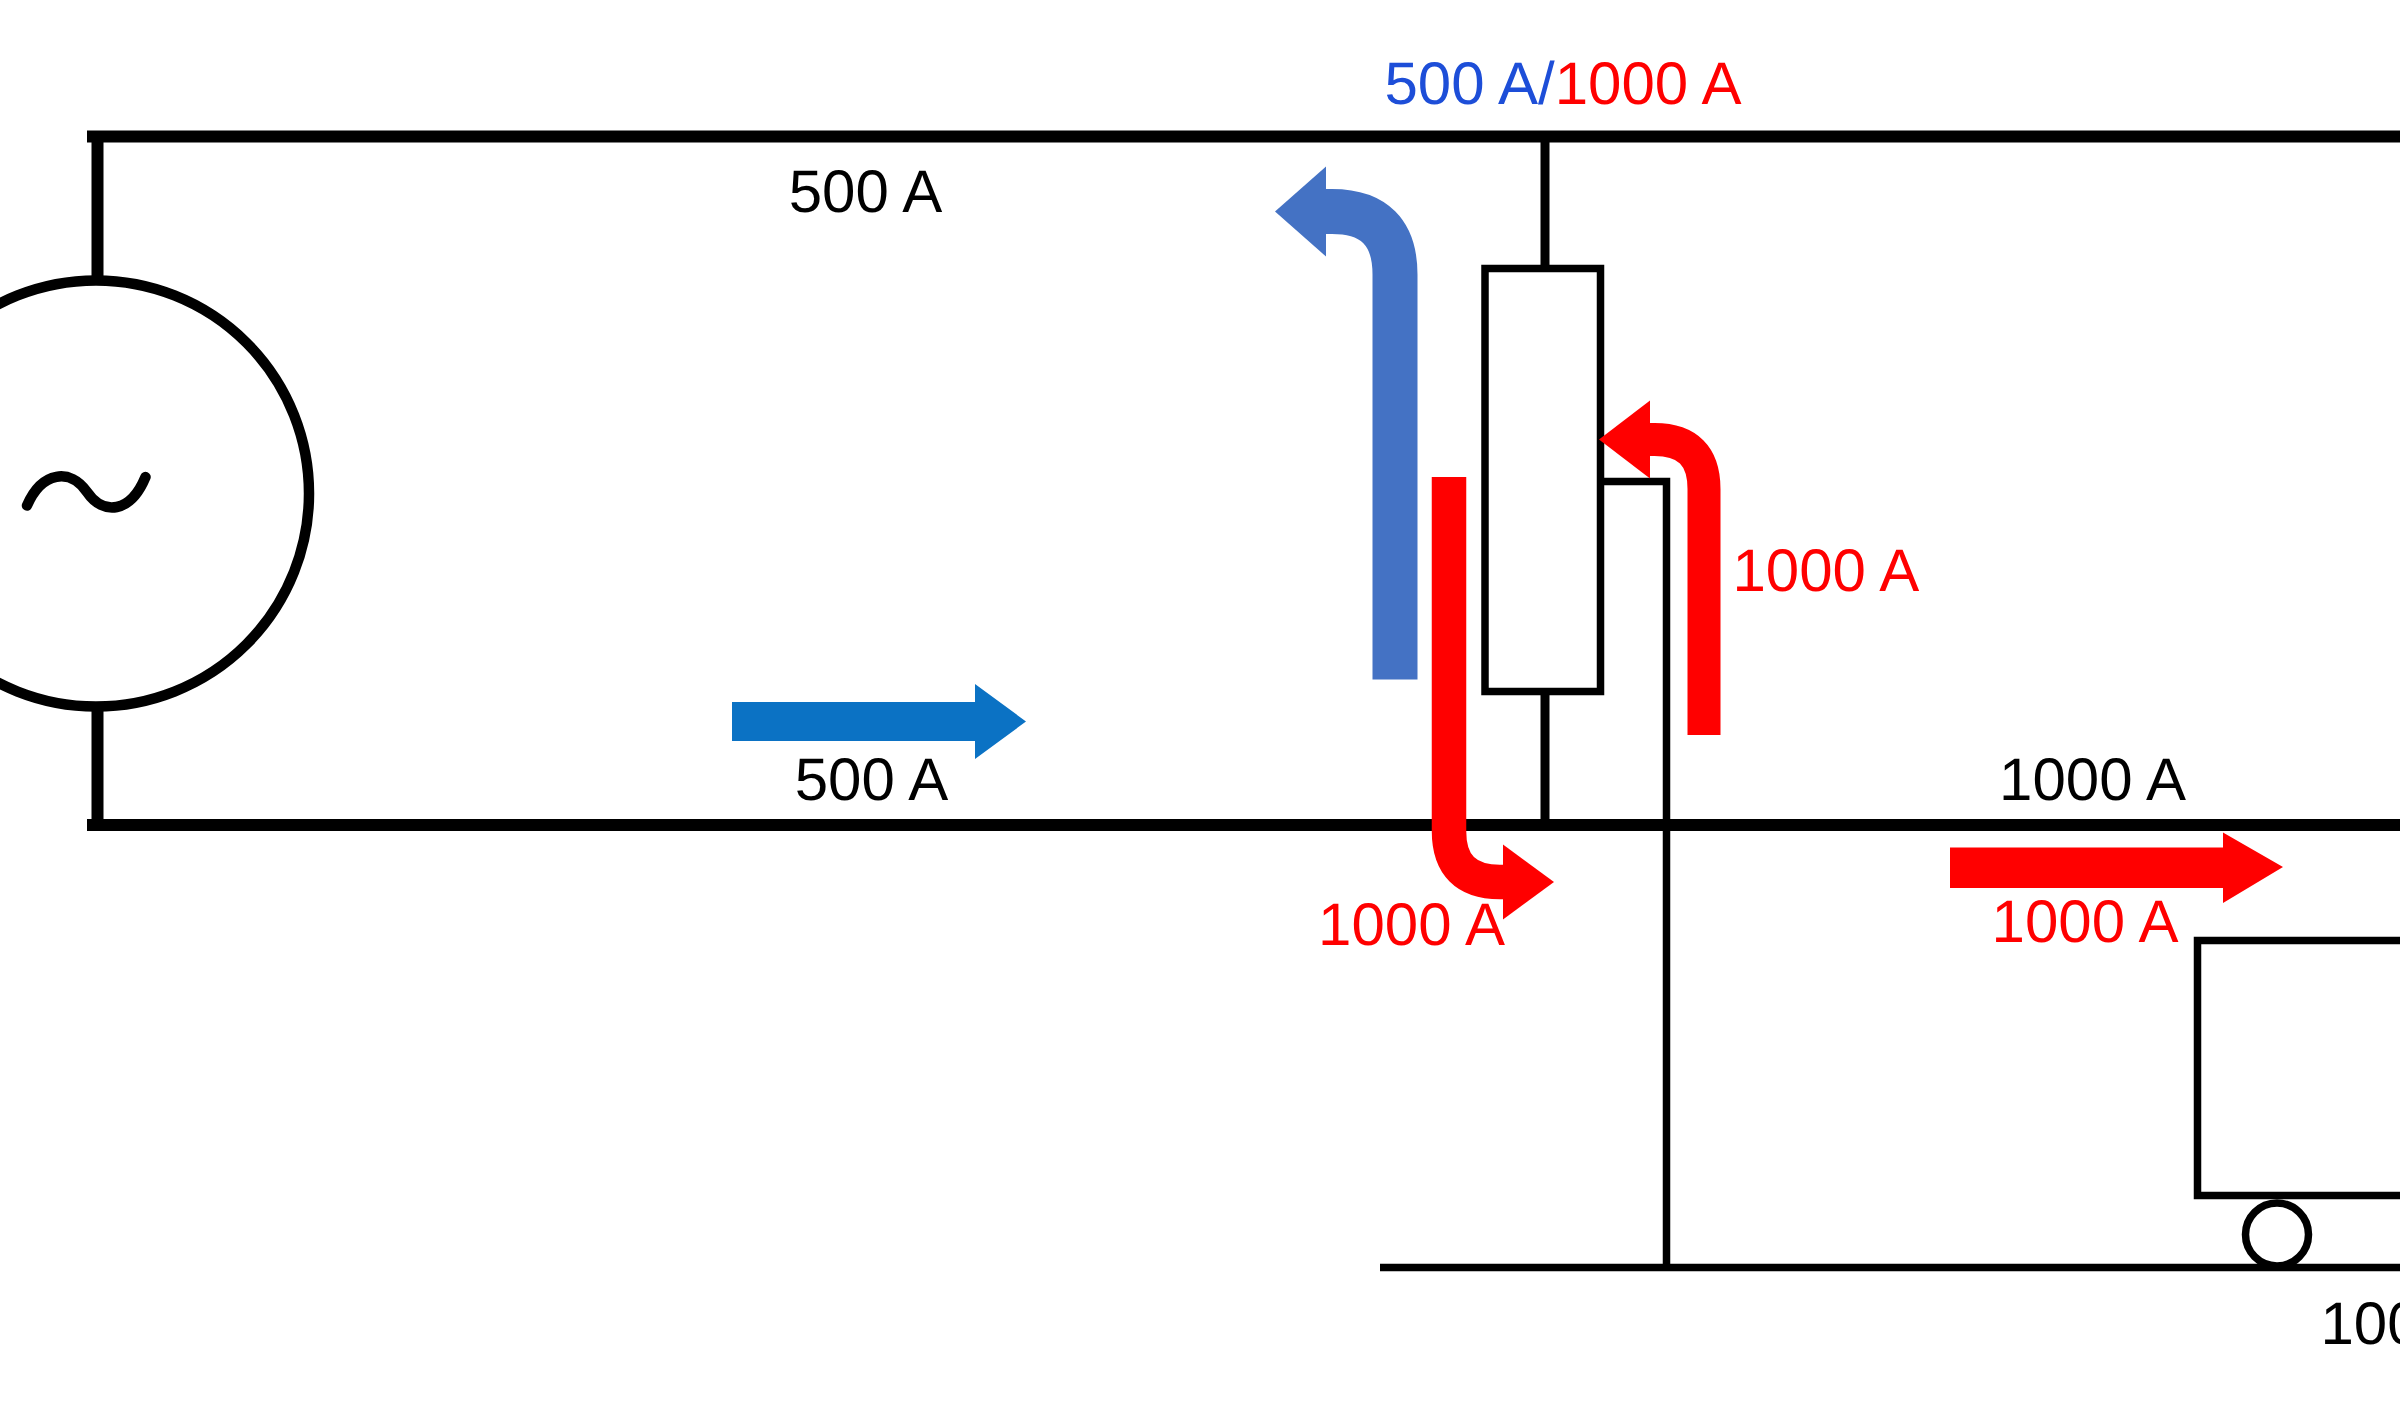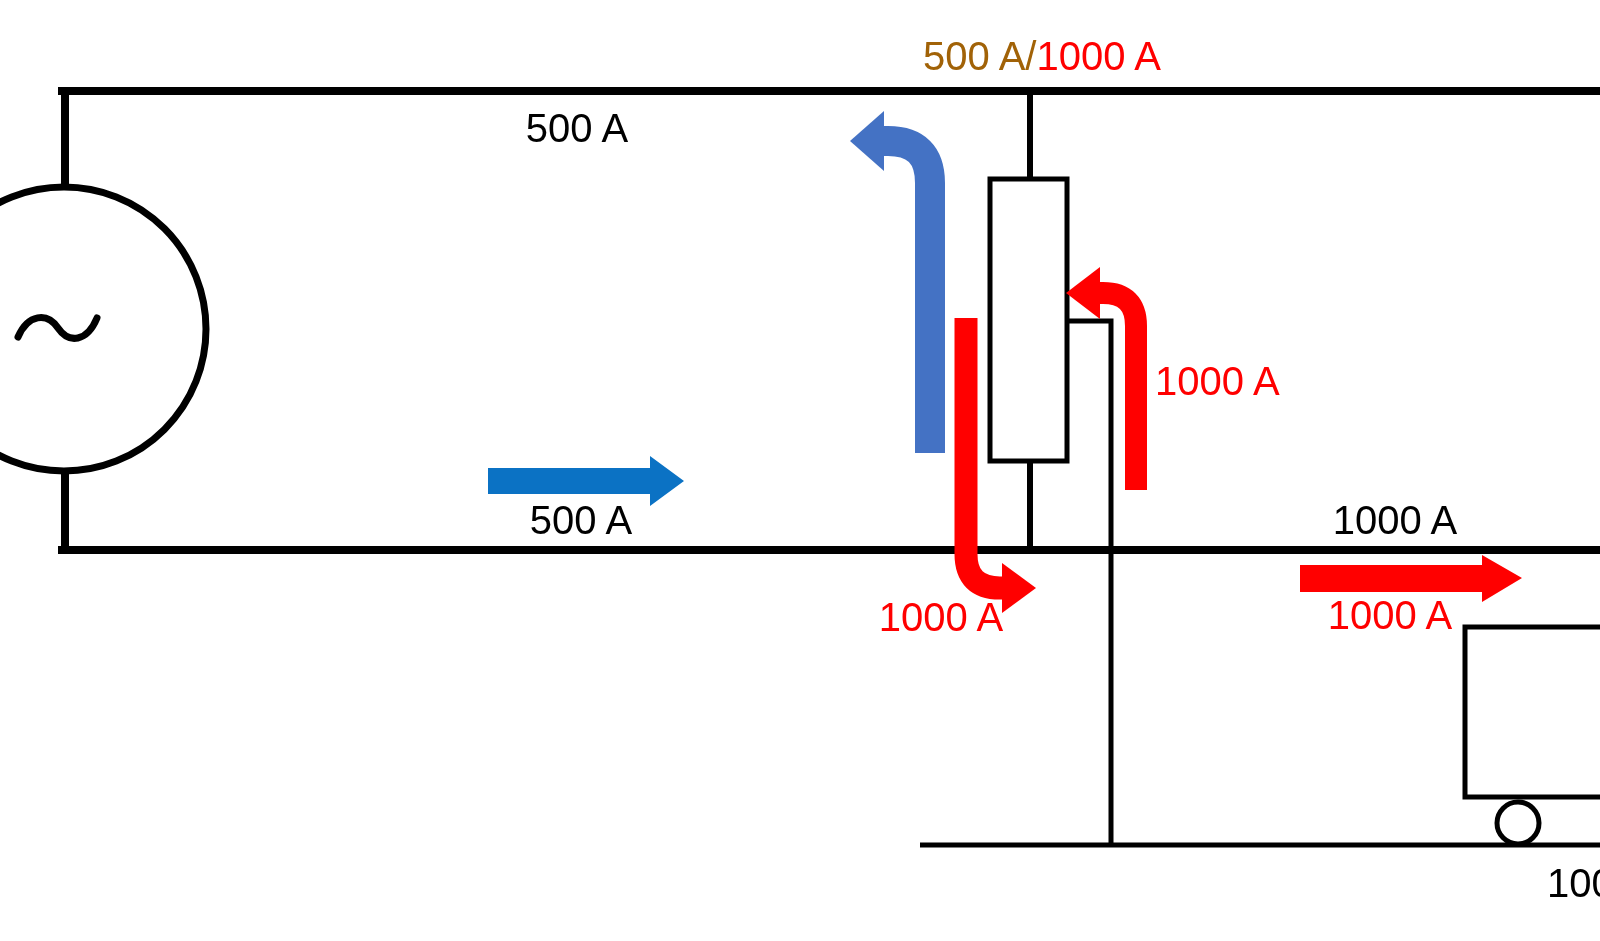"500 A/" .lbl .seg-blue { color: #a16207 -> #1d4ed8 }
